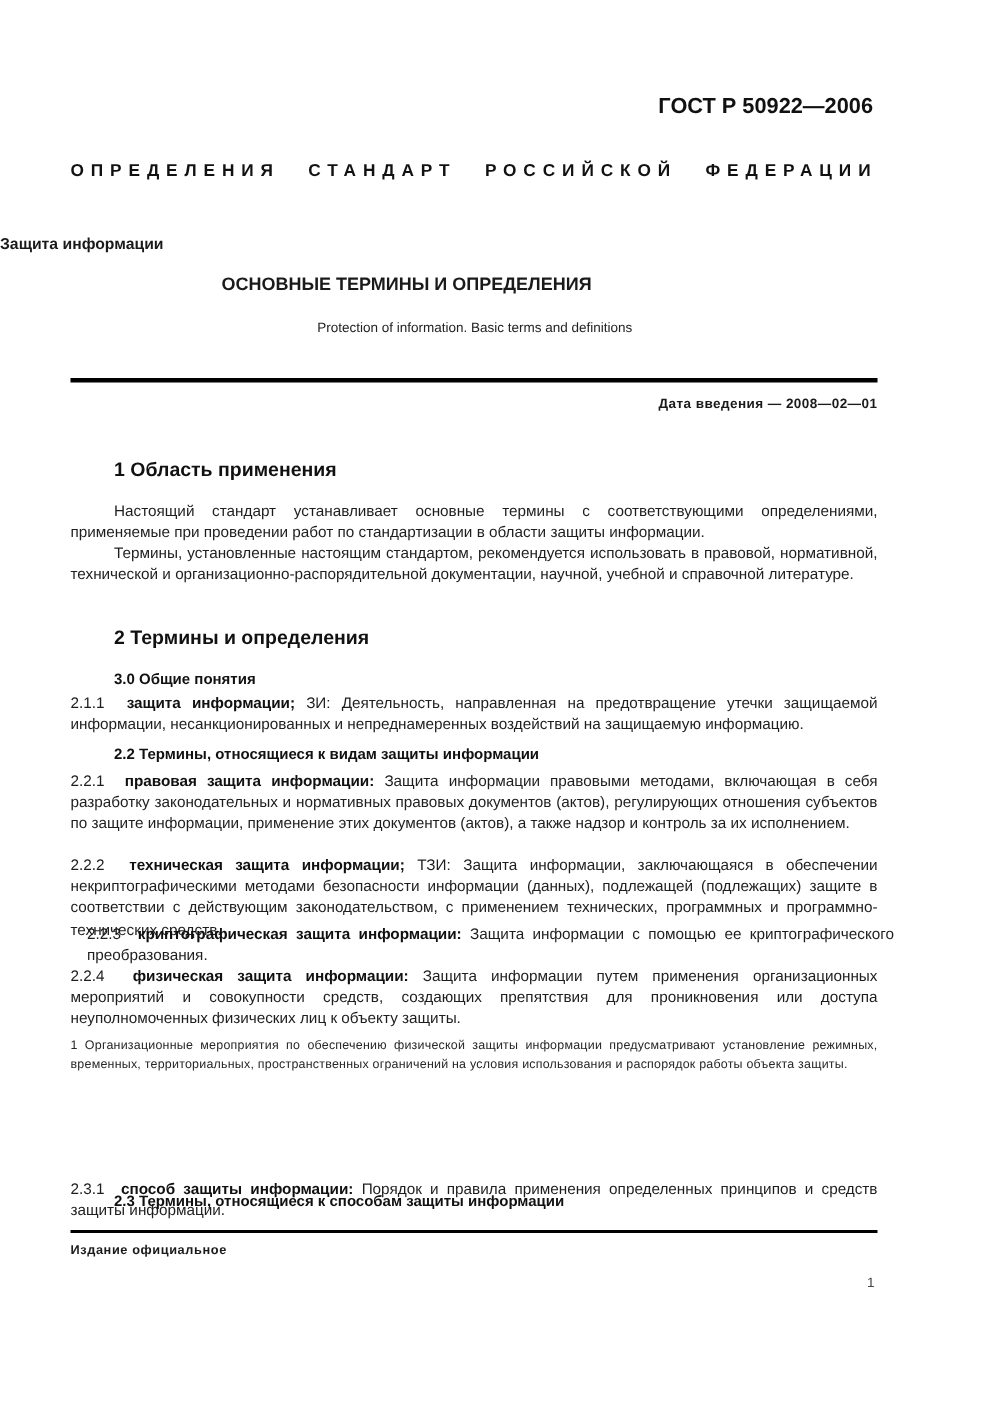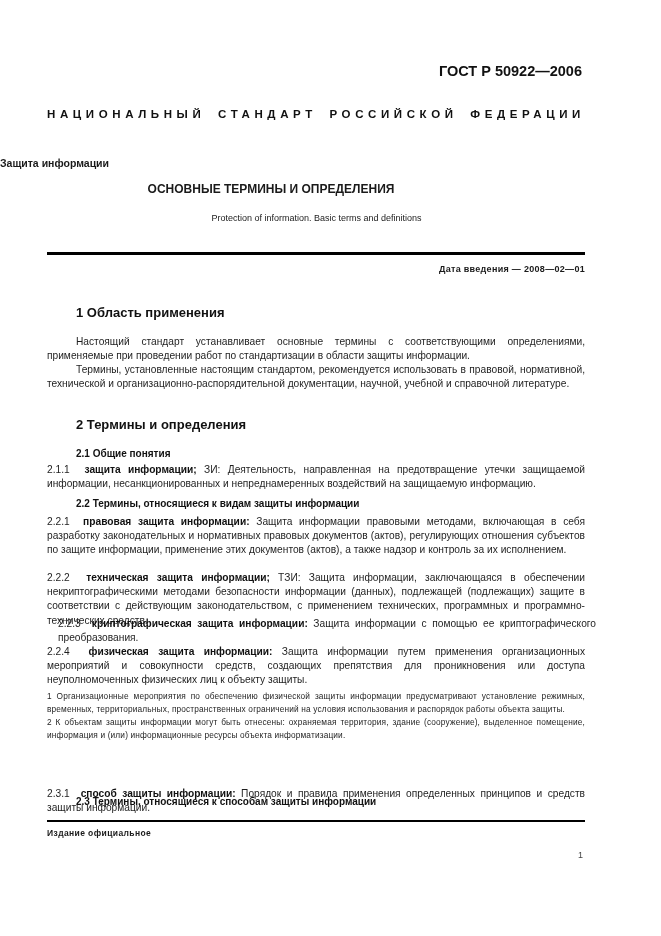"НАЦИОНАЛЬНЫЙ" span { text: НАЦИОНАЛЬНЫЙ -> ОПРЕДЕЛЕНИЯ }
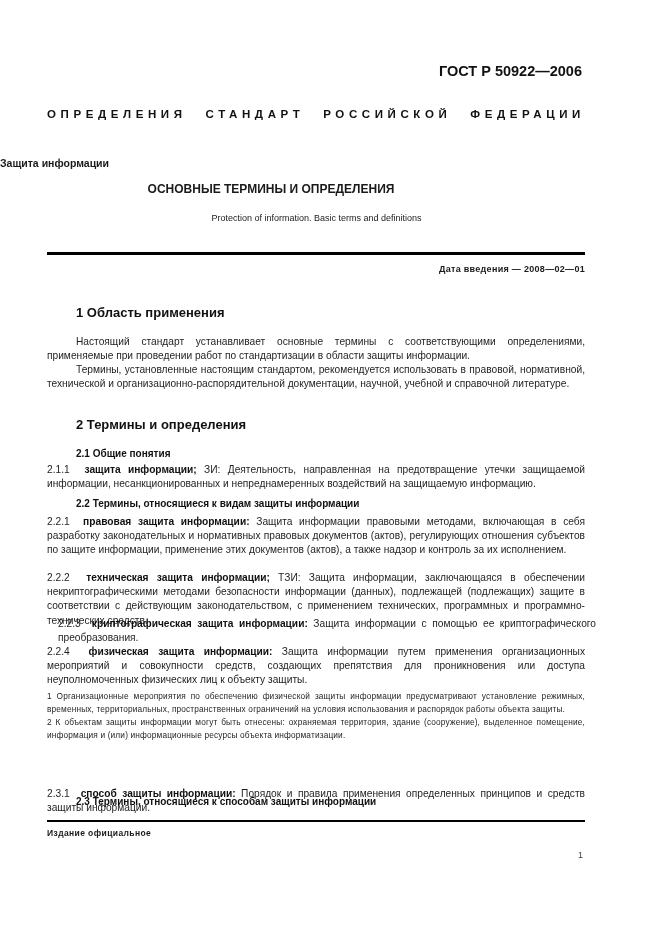"2.1 Общие понятия" div.abs { text: 2.1 -> 3.0 }
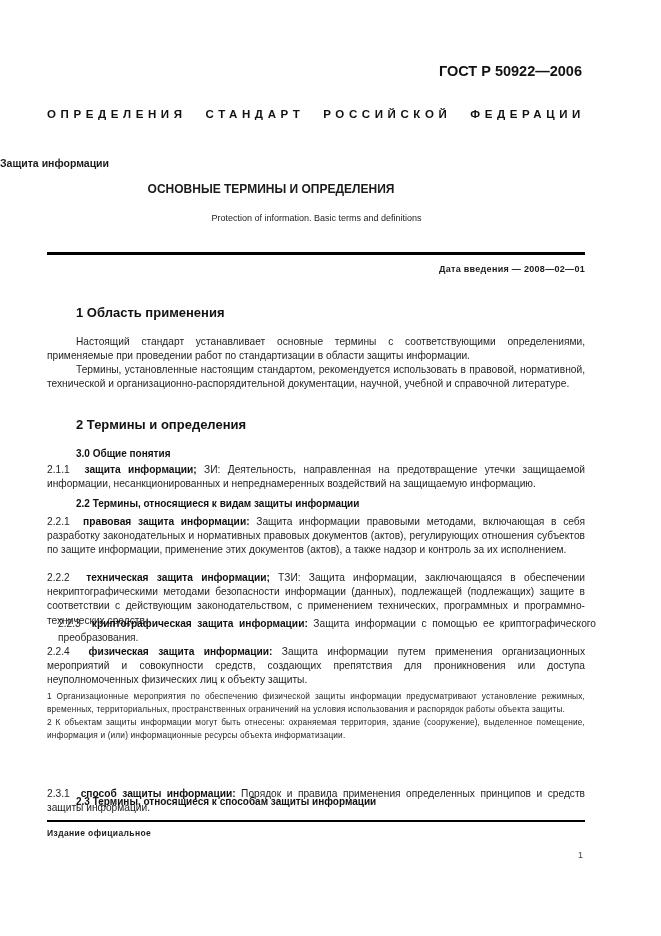"2 К объектам защиты информации" div { html: <div>2 К объектам защиты информации могут быть отнесены: охраняемая территория, здание (сооружение), выделенное помещение, информация и (или) информационные ресурсы объекта информатизации.</div> -> none }
